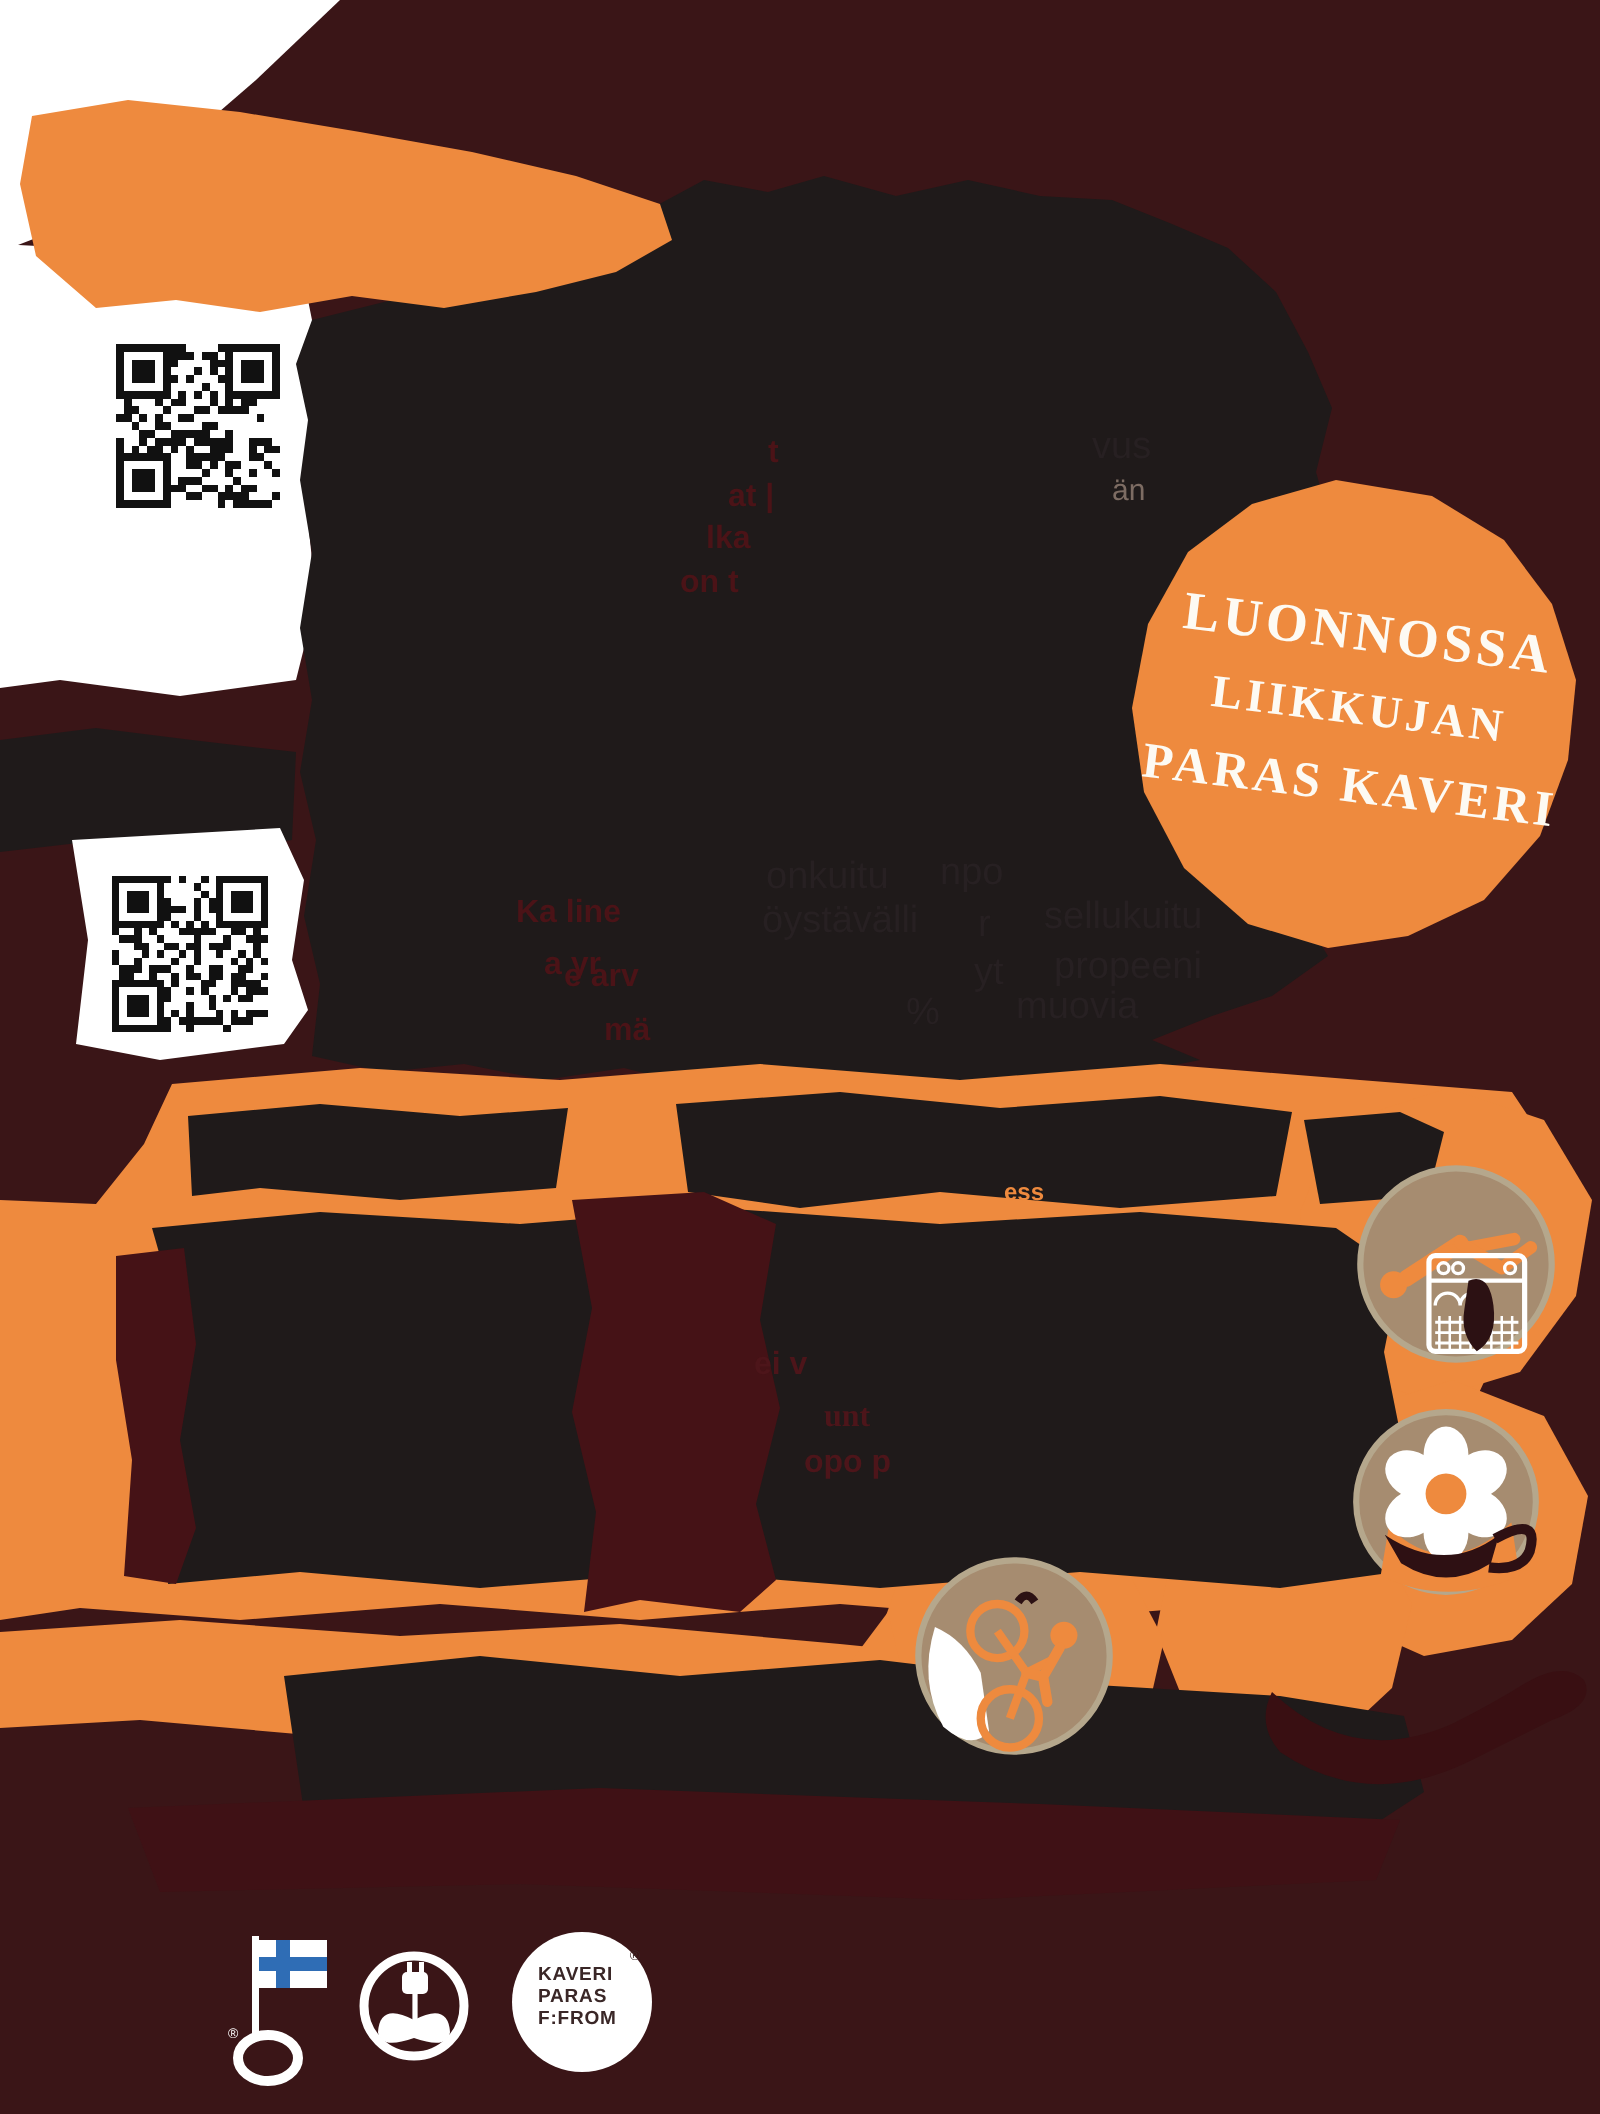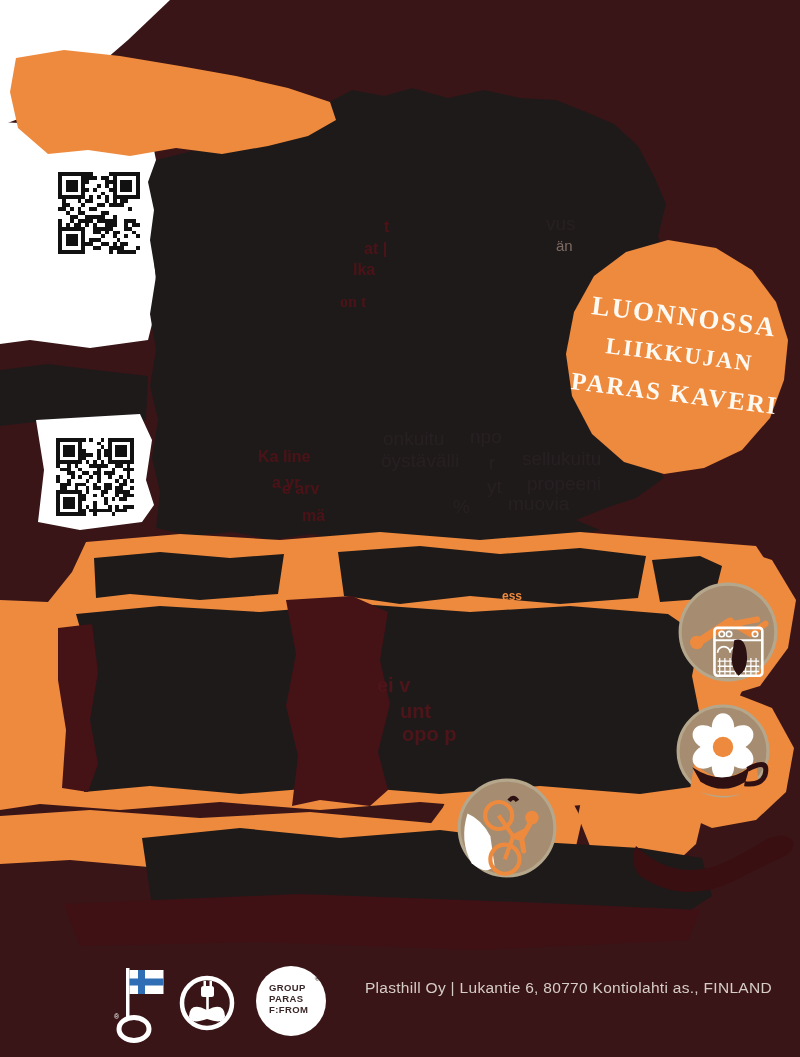"on t" span.frag { font-family: Liberation Serif, serif -> none; top: 293px -> 283px }
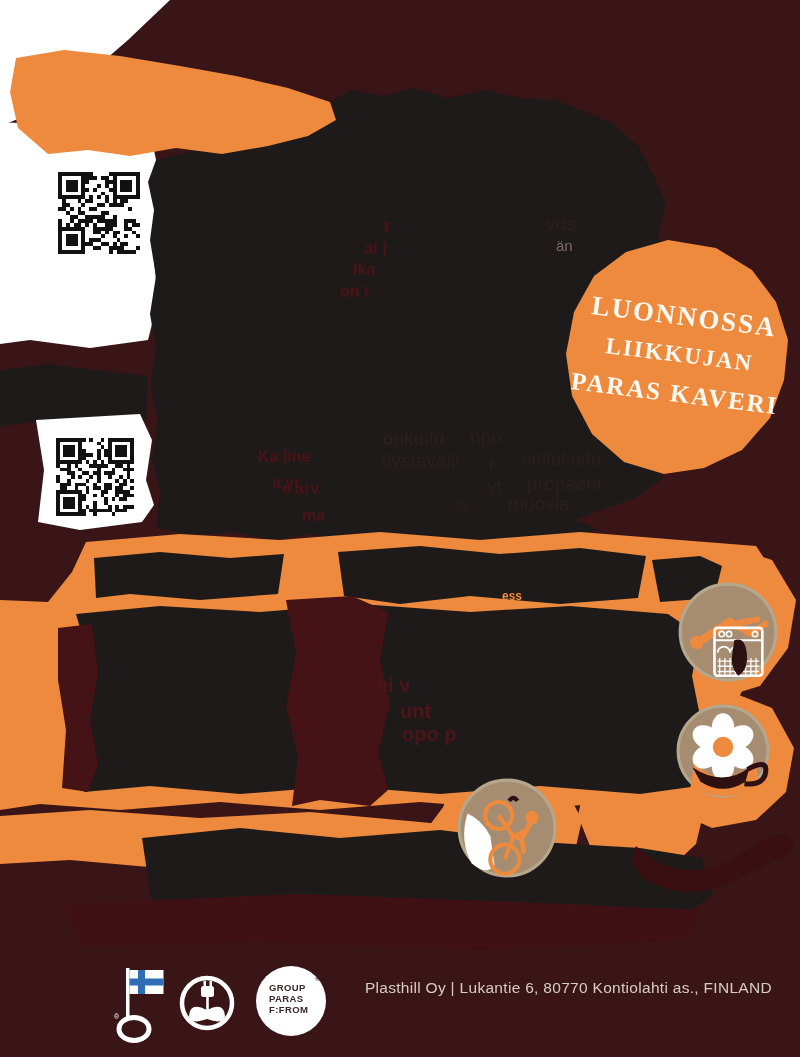"ei v" .fg-red2 { font-size: 20px -> 16px }
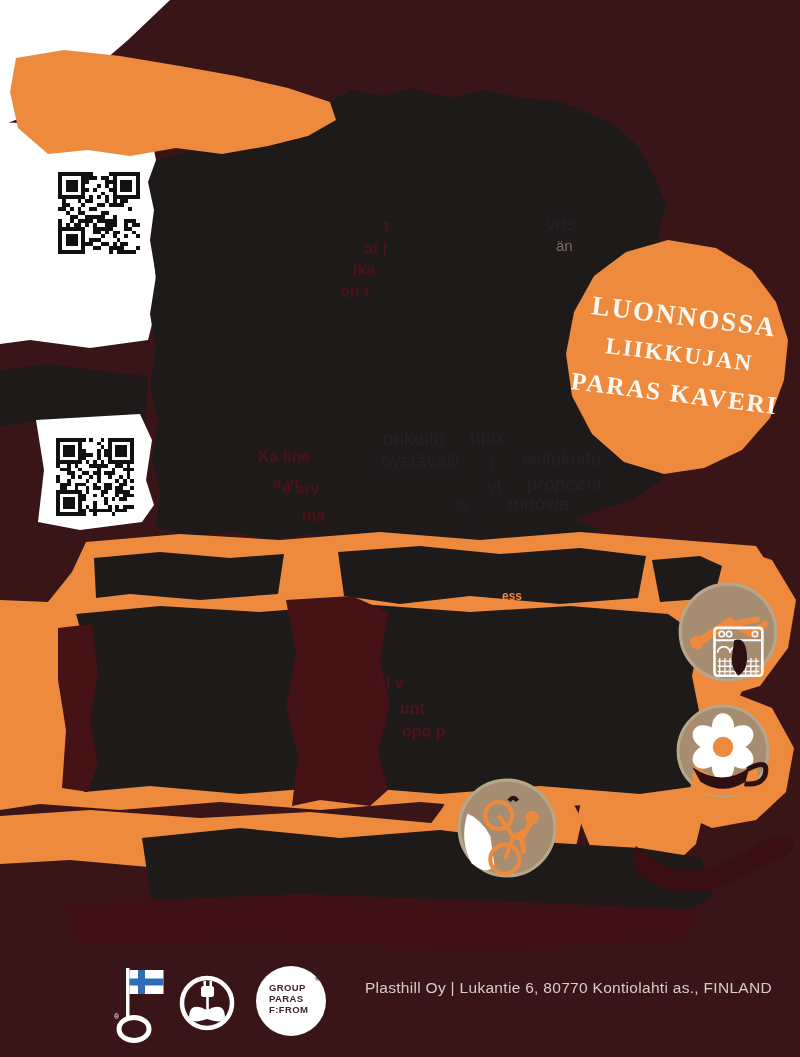"unt" span.frag { font-family: none -> Liberation Serif, serif; left: 400px -> 412px }
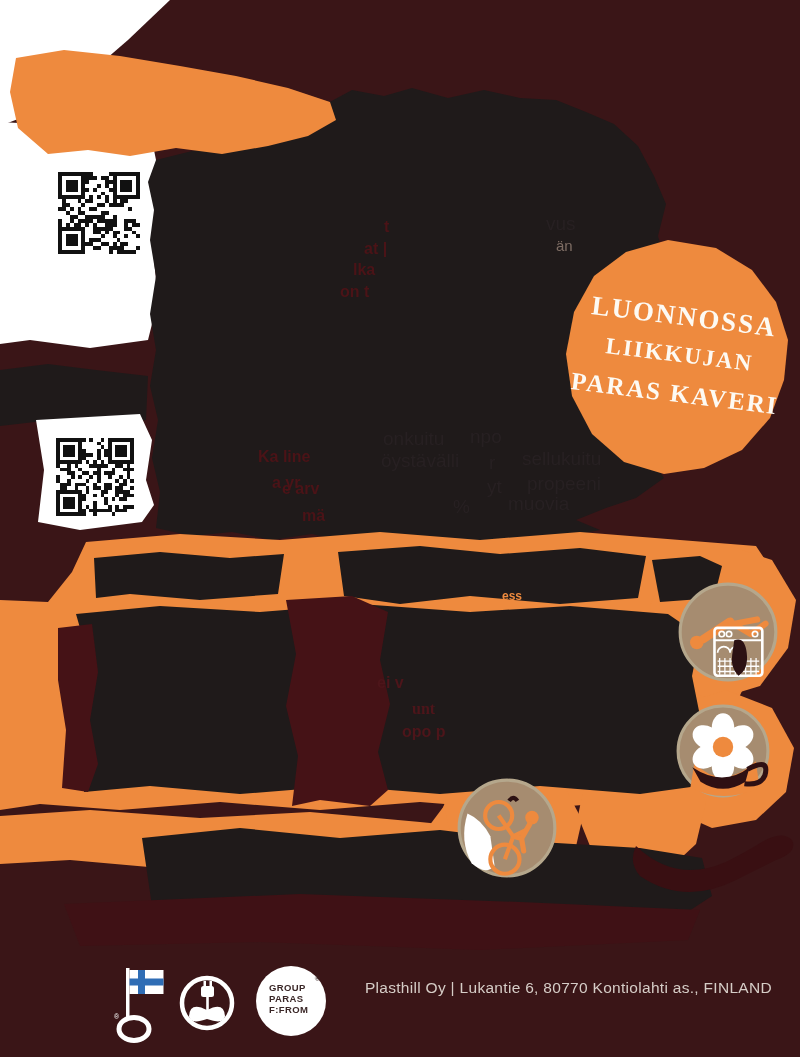"GROUP" div { text: GROUP -> KAVERI }
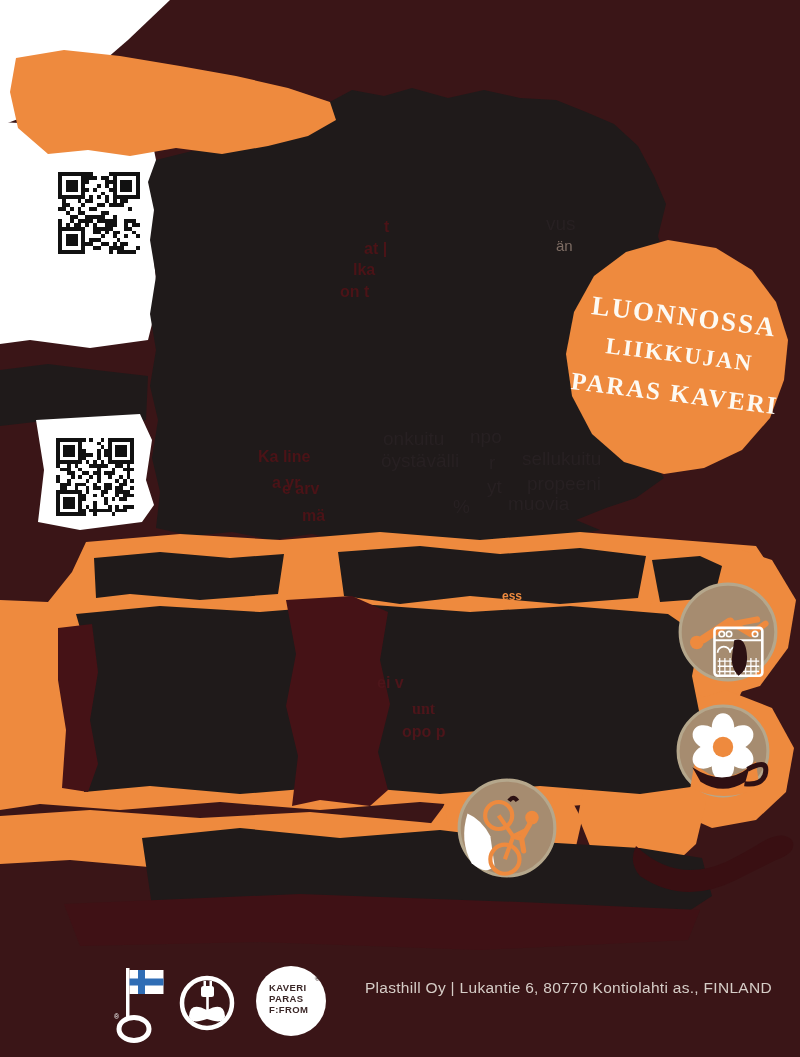"Plasthill Oy | Lukantie 6," div { html: <div>Plasthill Oy | Lukantie 6, 80770 Kontiolahti as., FINLAND</div> -> none }
